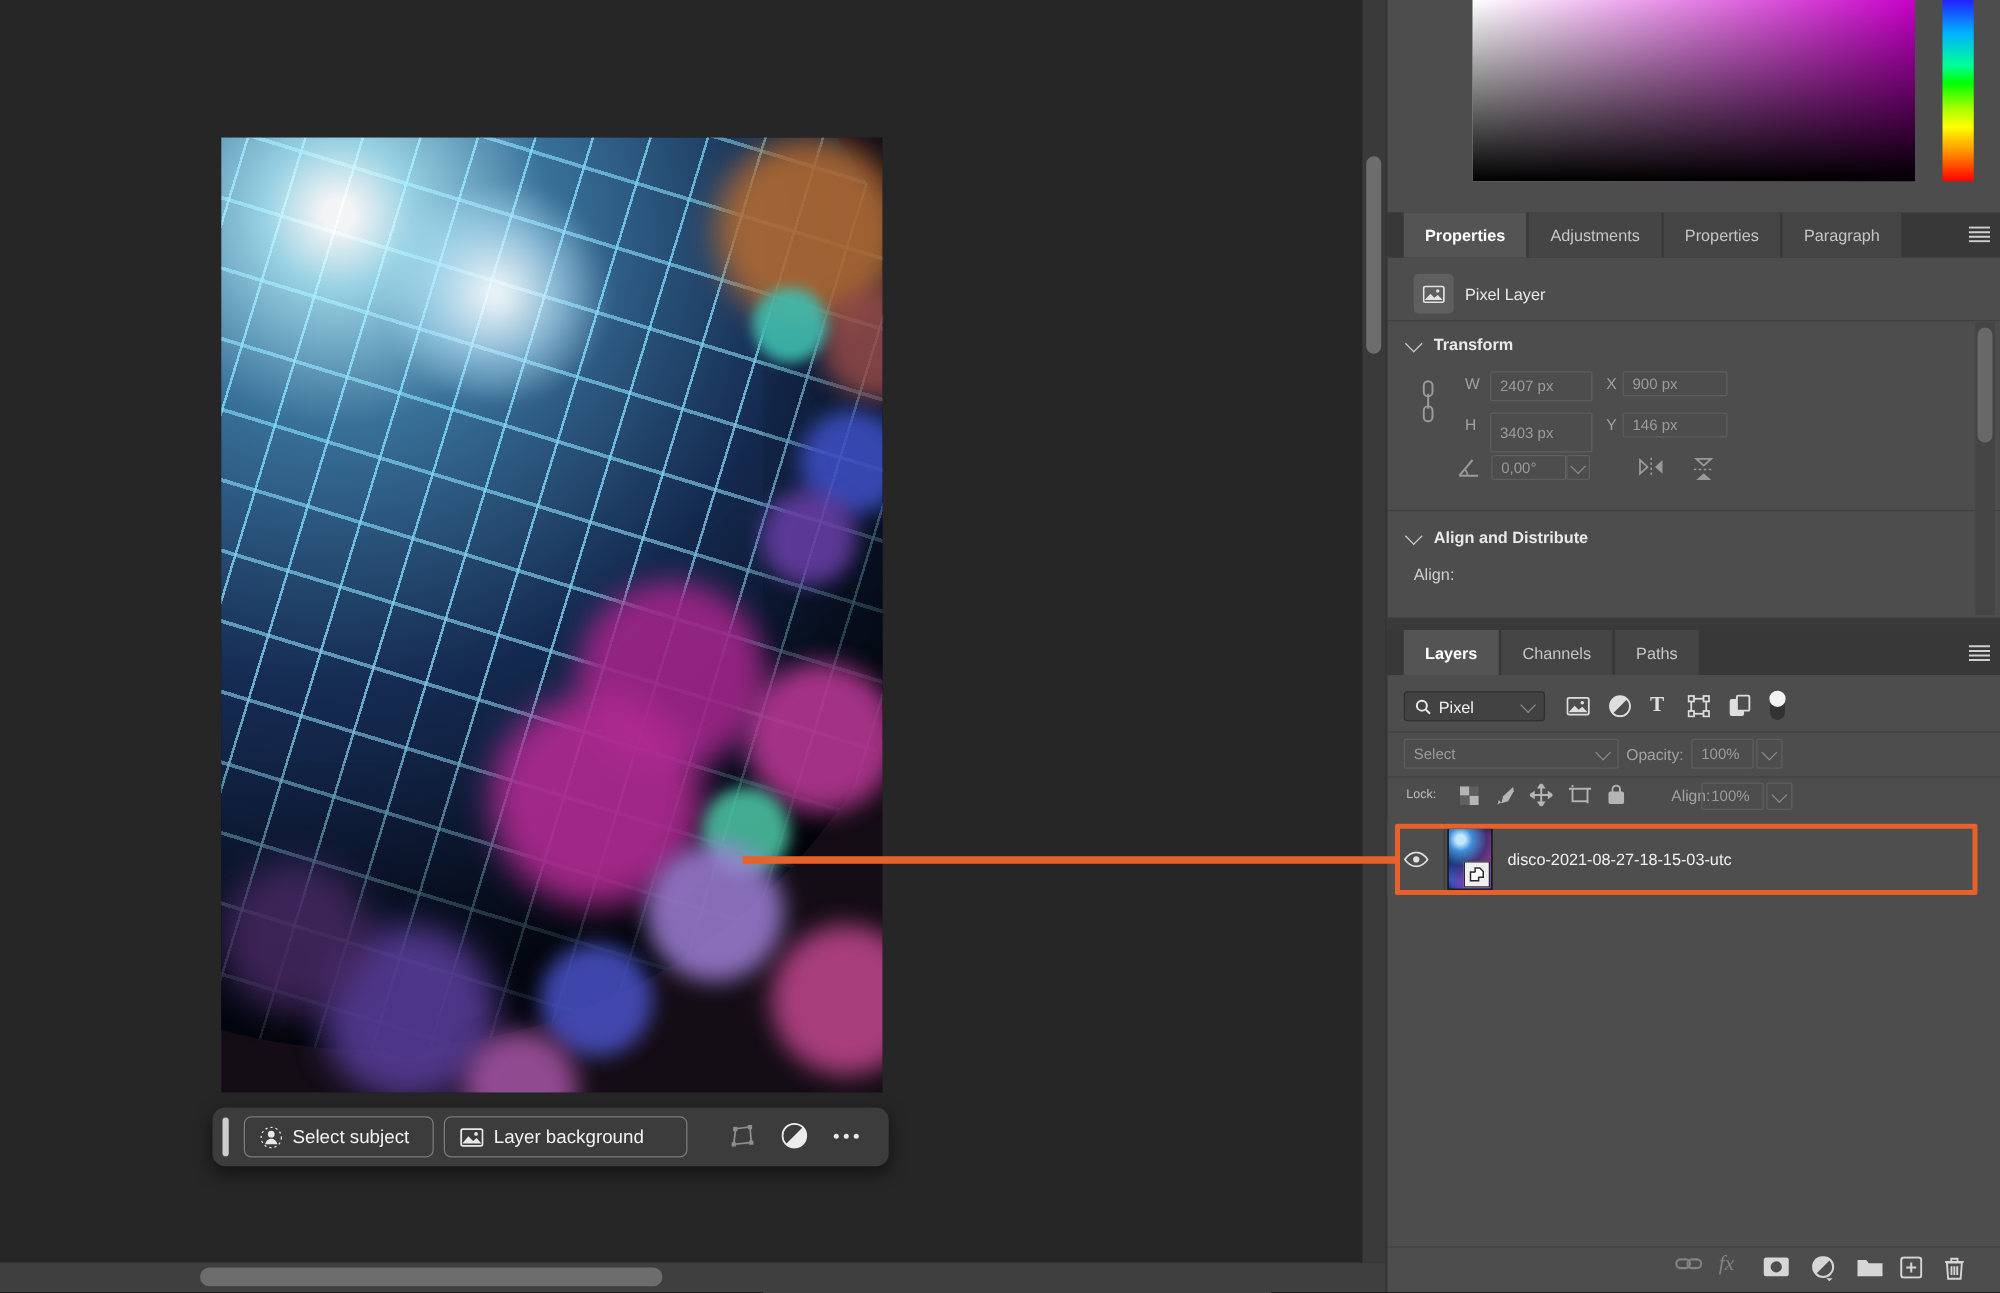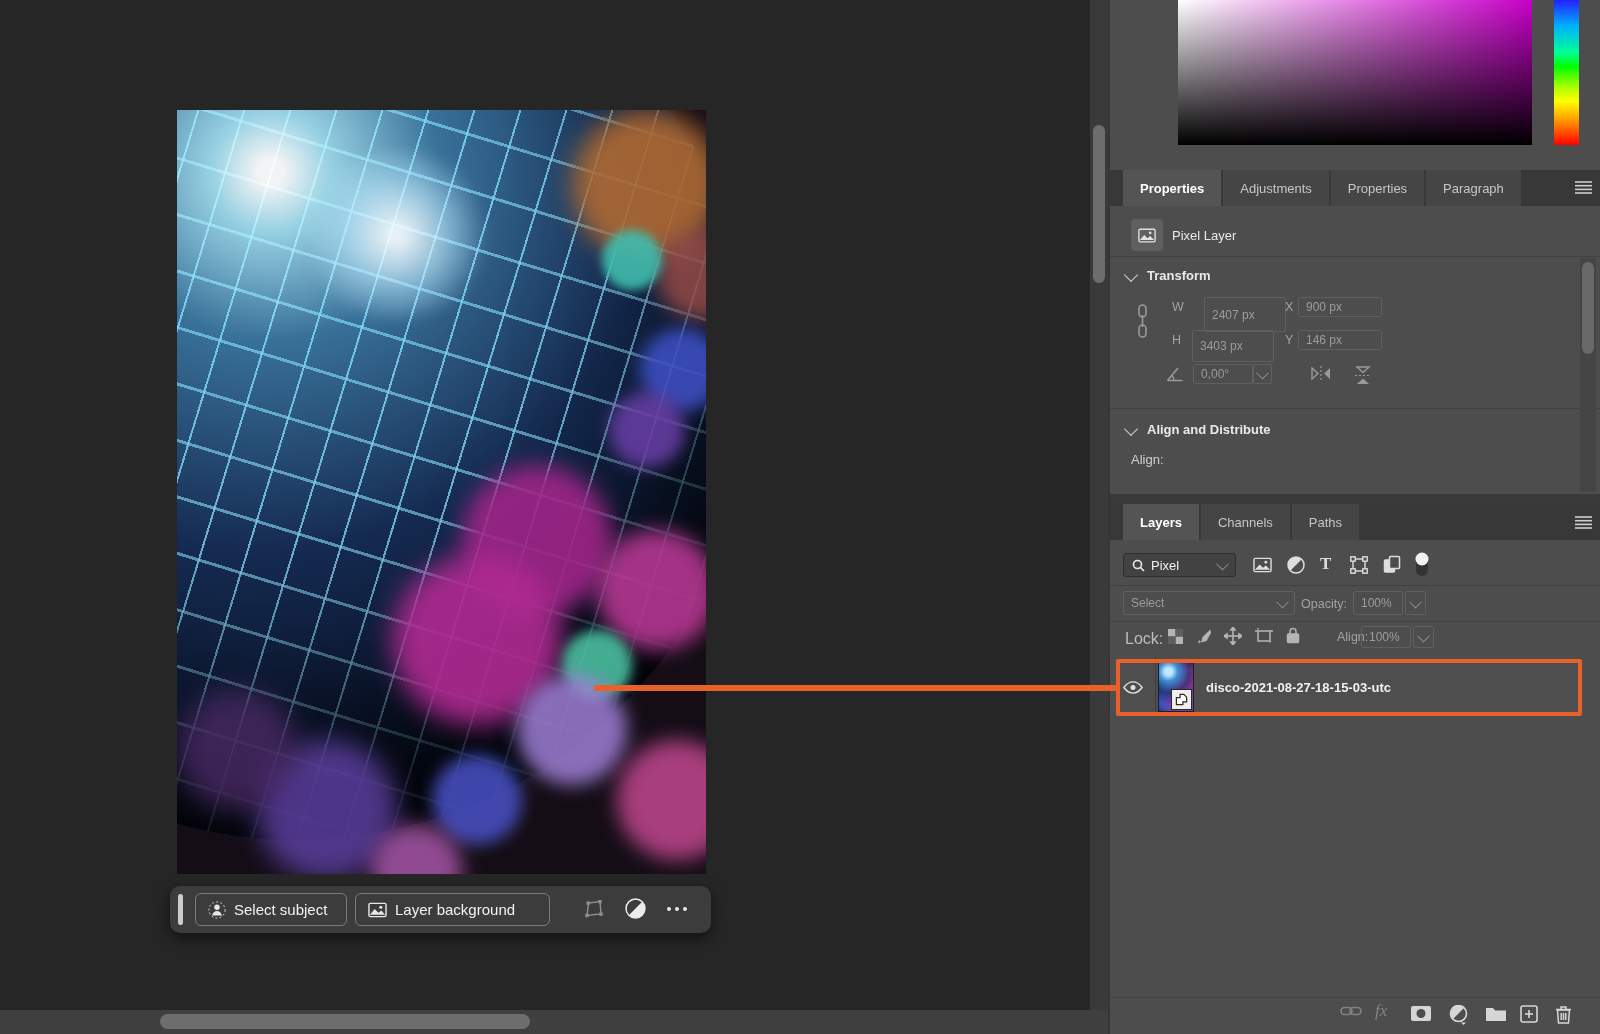"2407 px" div.abs { height: 35px -> 24px; left: 94px -> 82px }
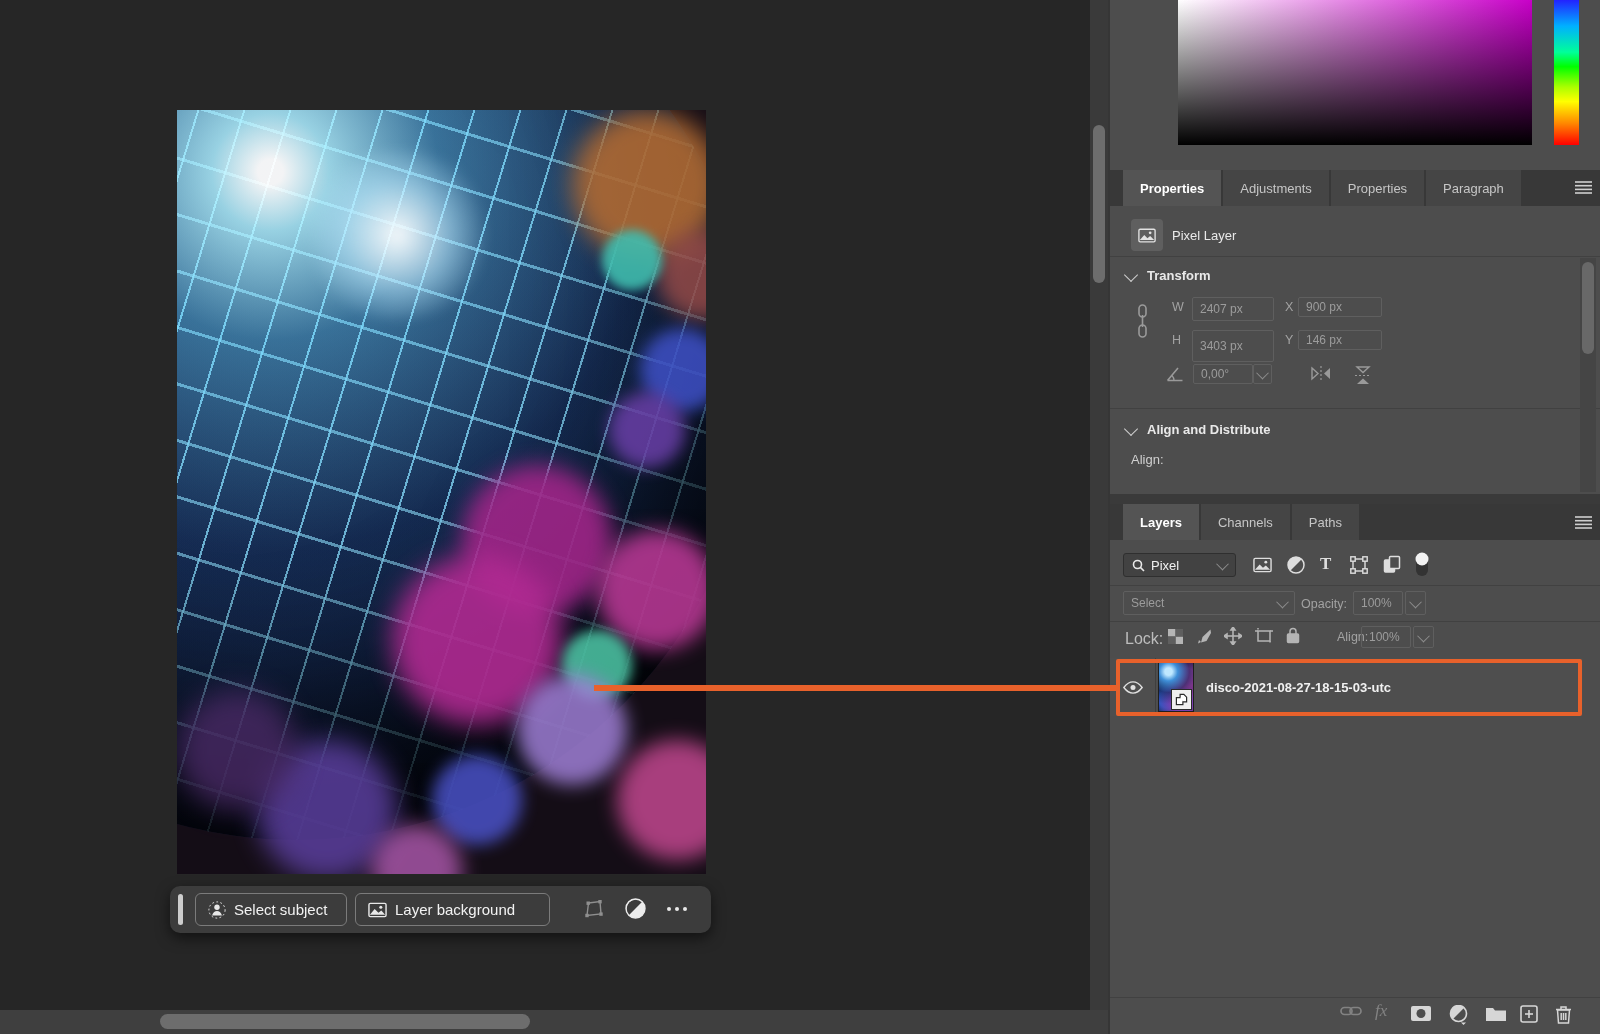"Lock:" div.abs { font-size: 16px -> 10px }
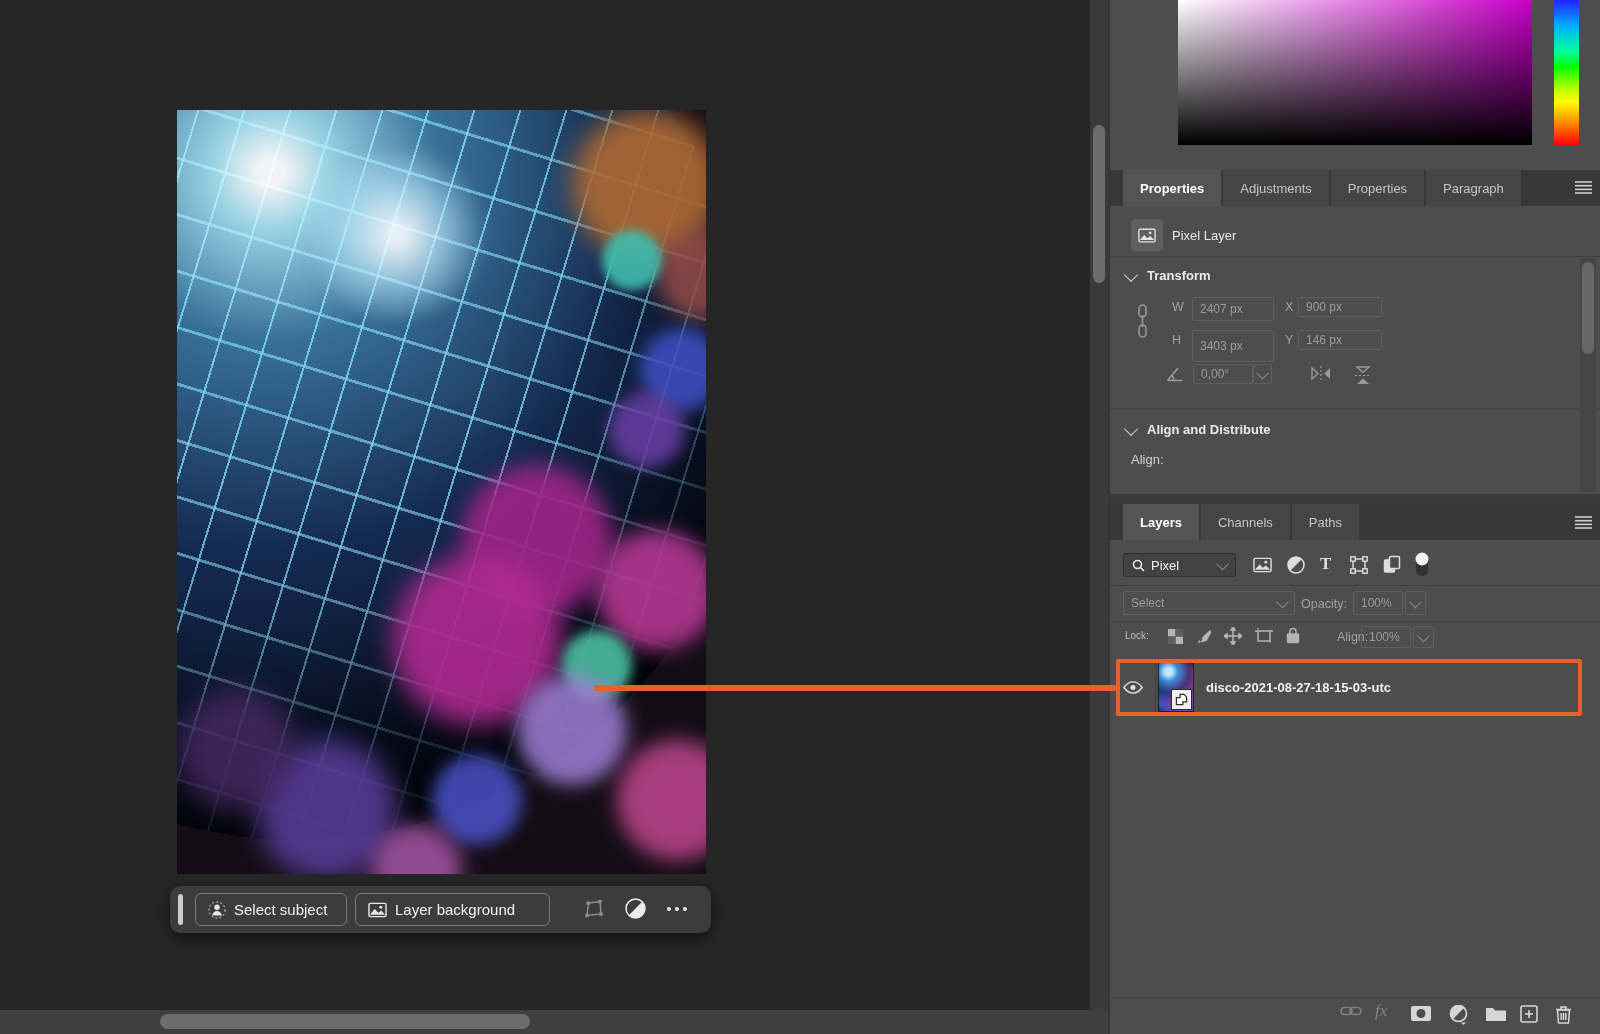"disco-2021-08-27-18-15-03-utc" div.abs { font-weight: bold -> none }
